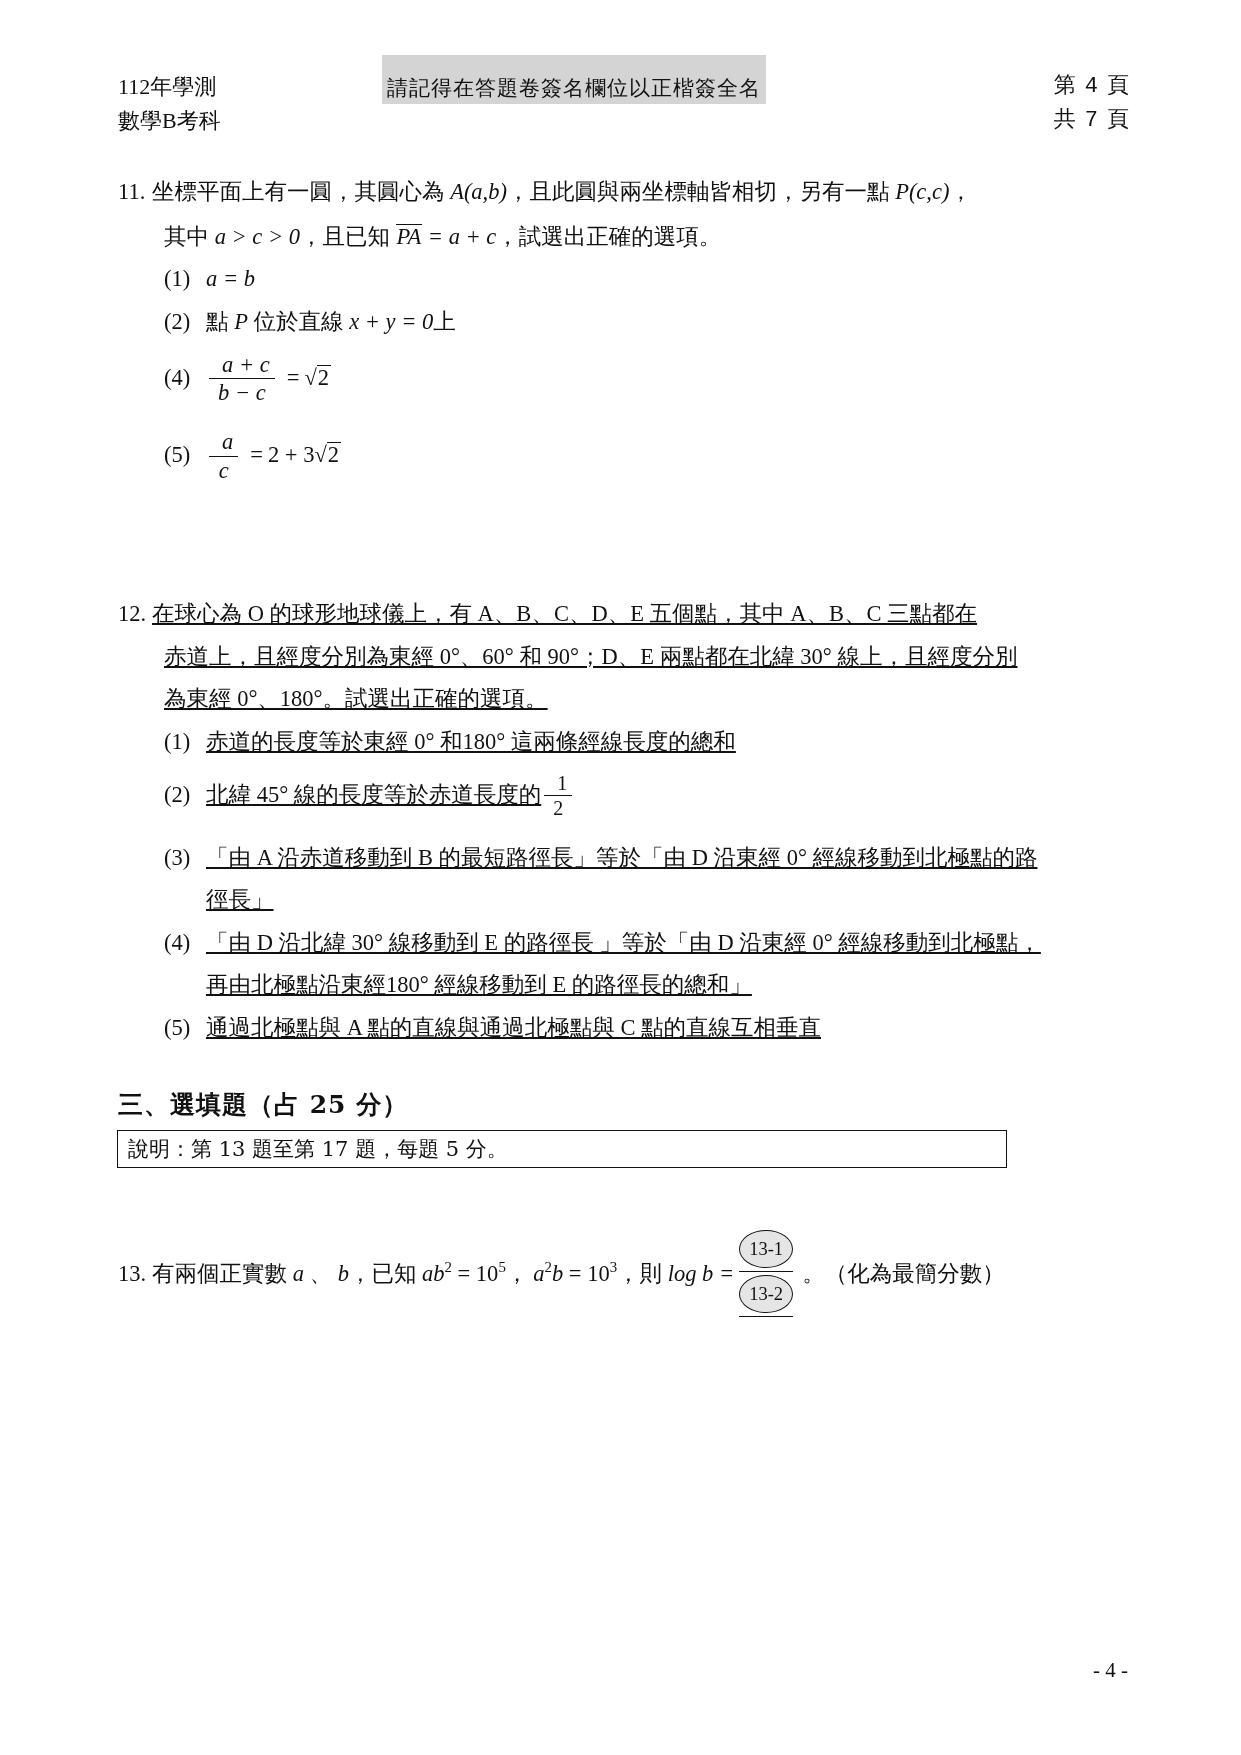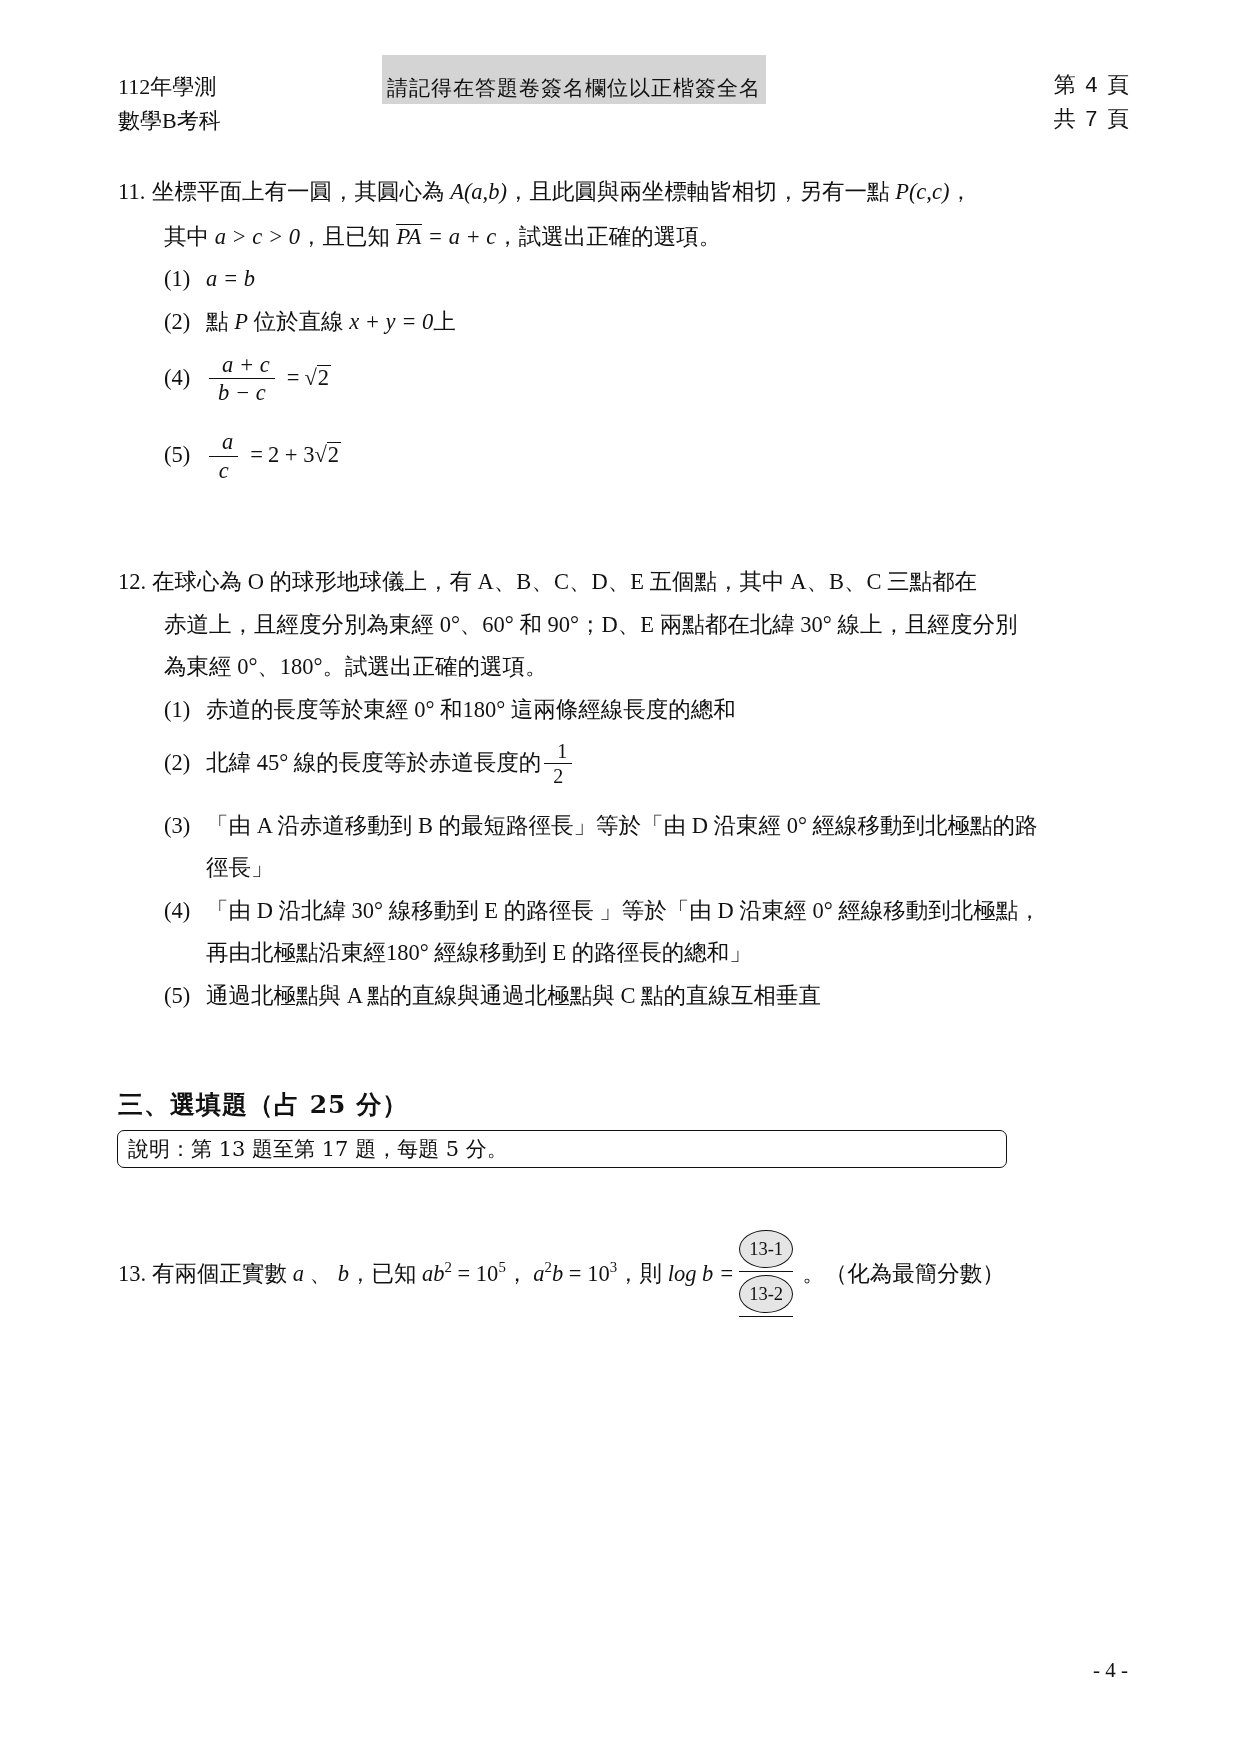"12. 在球心為 O 的球形地球儀上，有 A、B、C、D、E" div.q { text-decoration: none -> underline; top: 558px -> 590px }
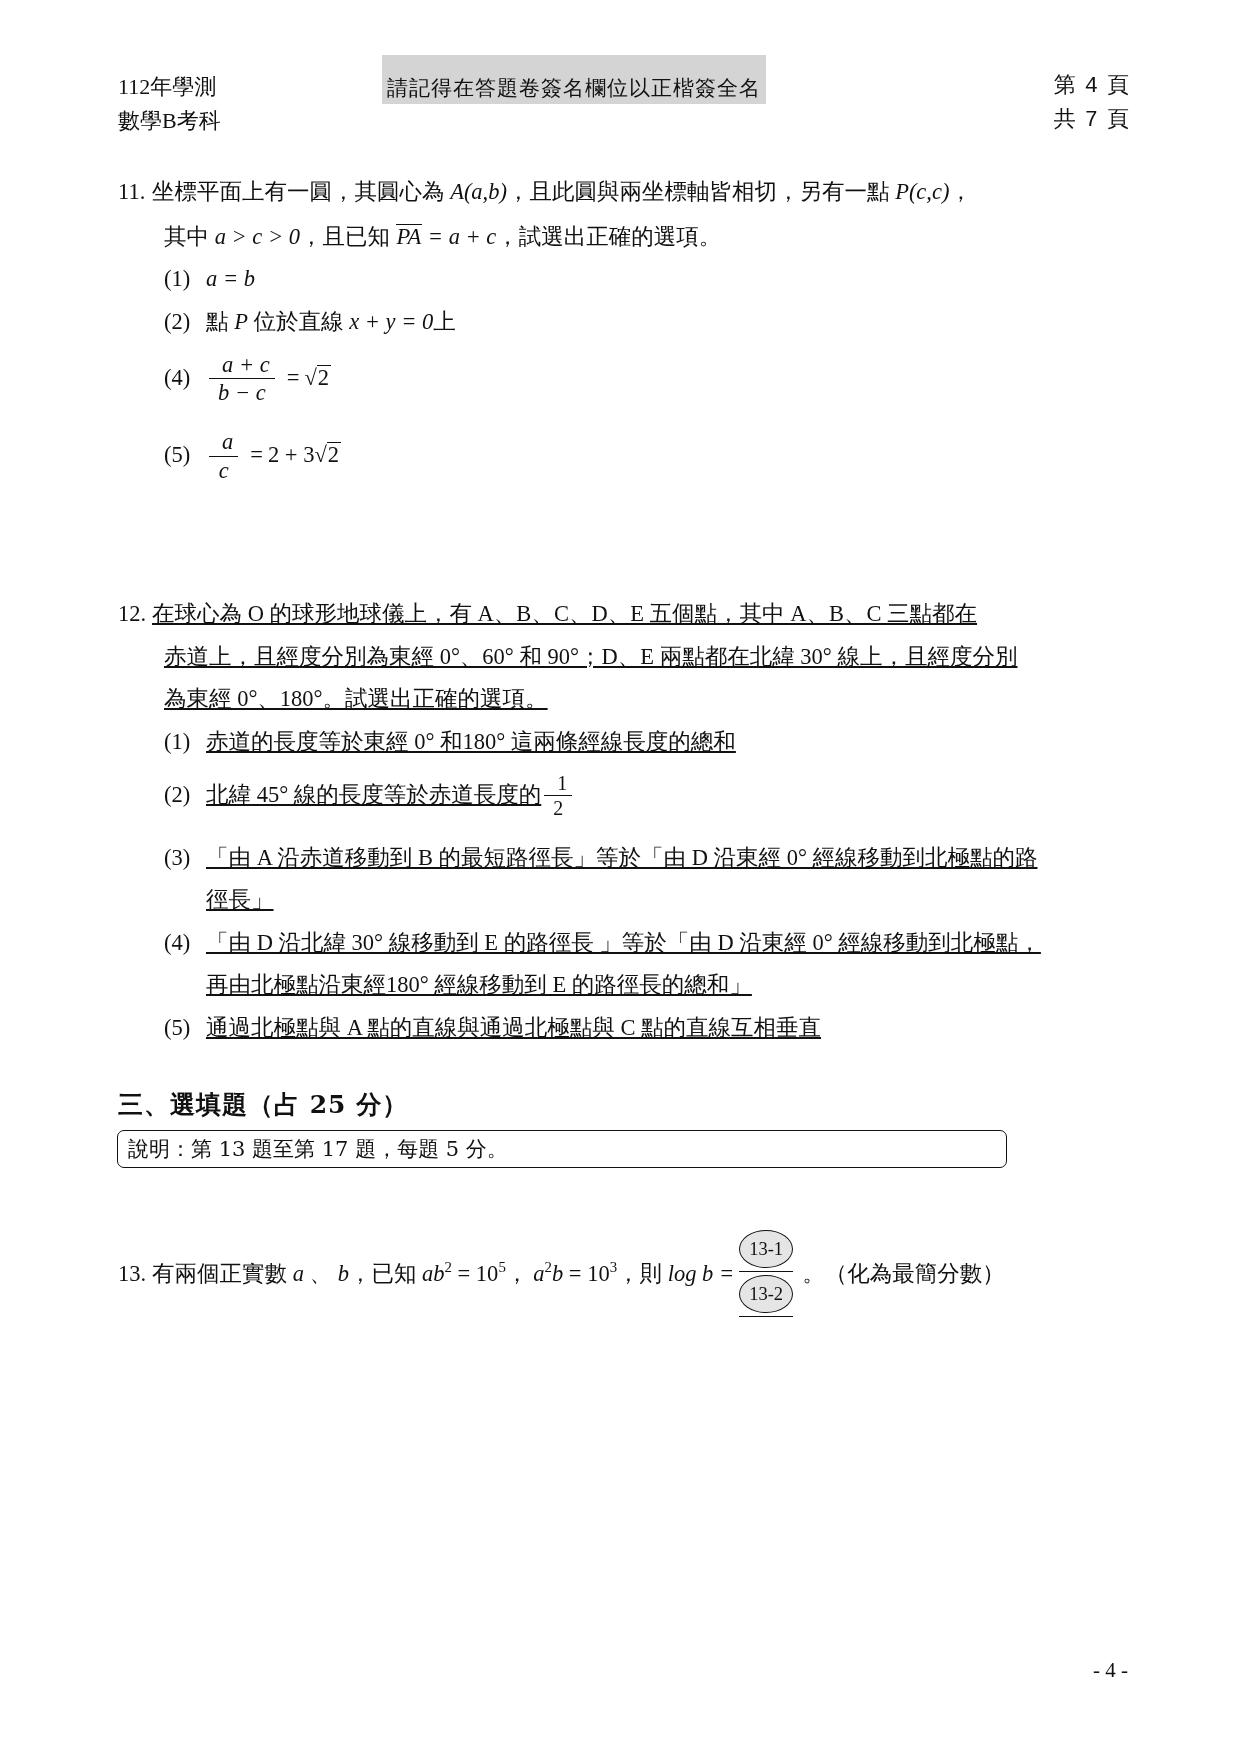"說明：第 13 題至第 17 題，每題" div.note-box { border-radius: 7px -> none }
